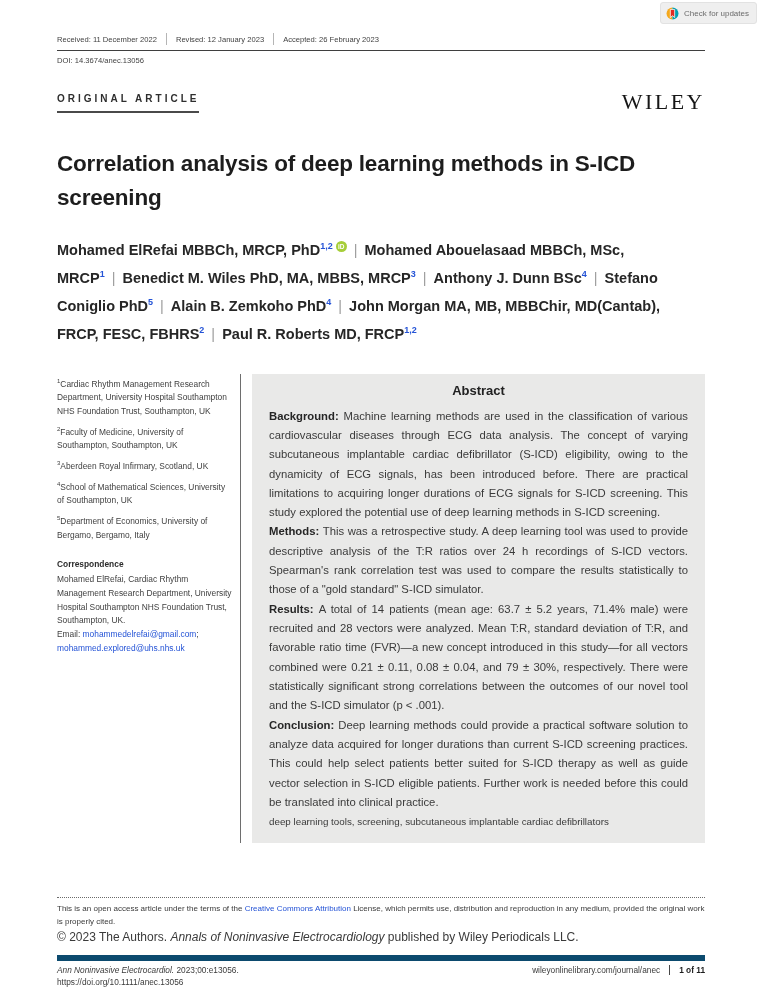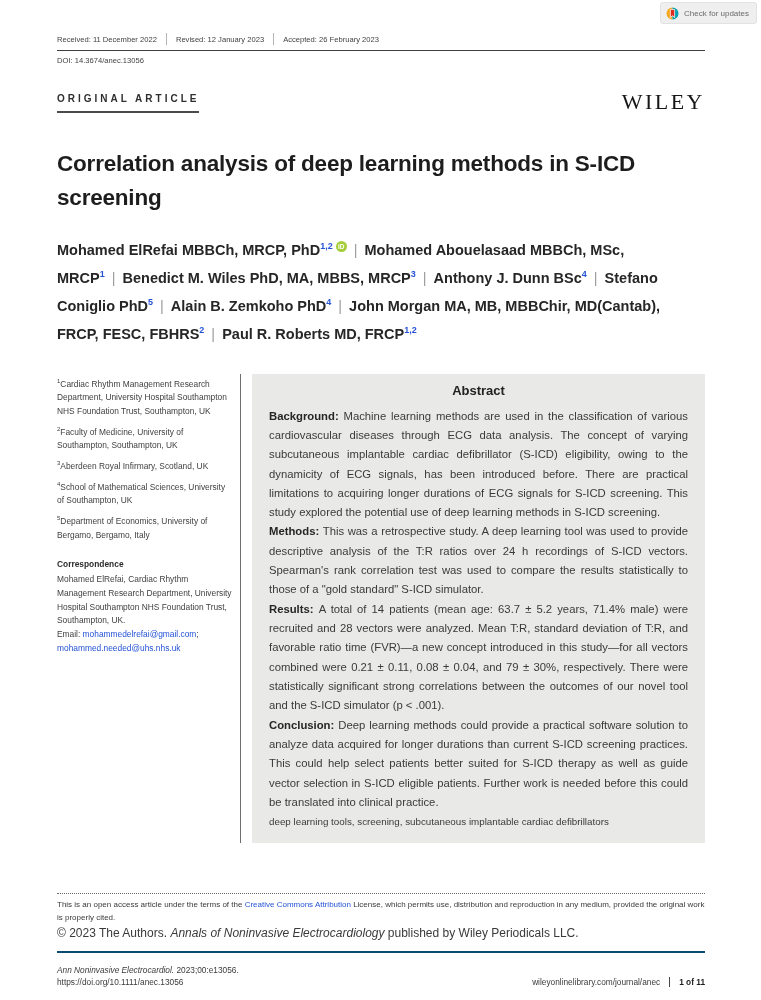"mohammed.needed@uhs.nhs.uk" a.link { text: mohammed.needed@uhs.nhs.uk -> mohammed.explored@uhs.nhs.uk }
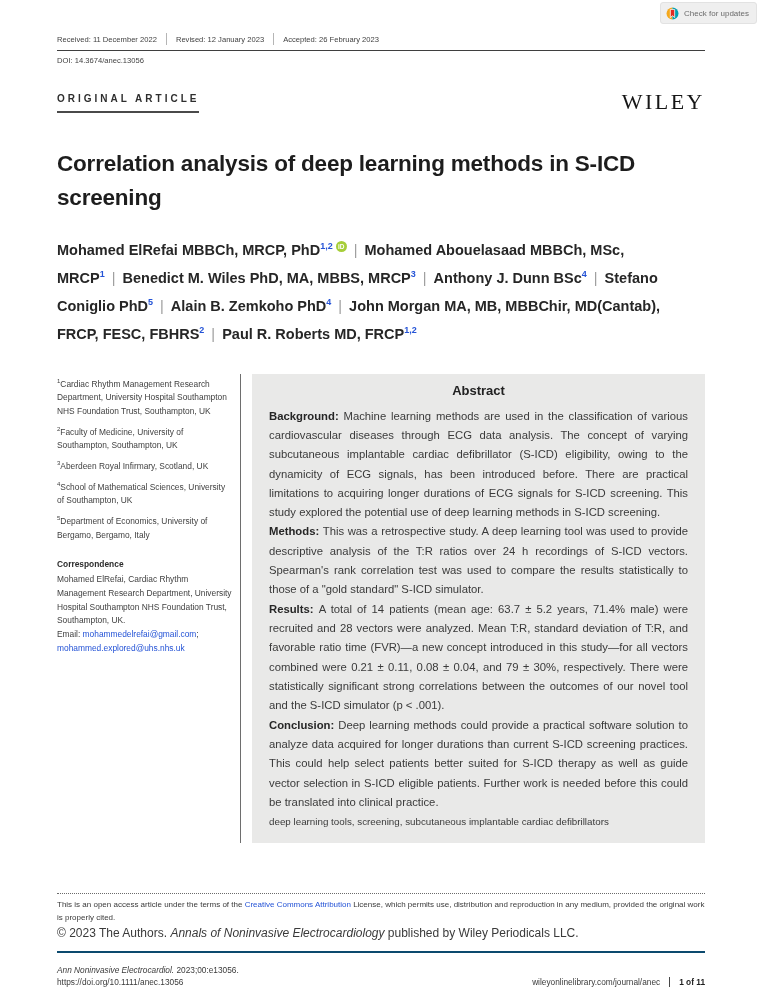"Ann Noninvasive Electrocardiol." .bottom-row { align-items: flex-end -> flex-start; border-top: 2px solid #0c4a6e -> 6px solid #0c4a6e; padding-top: 12px -> 4px }
